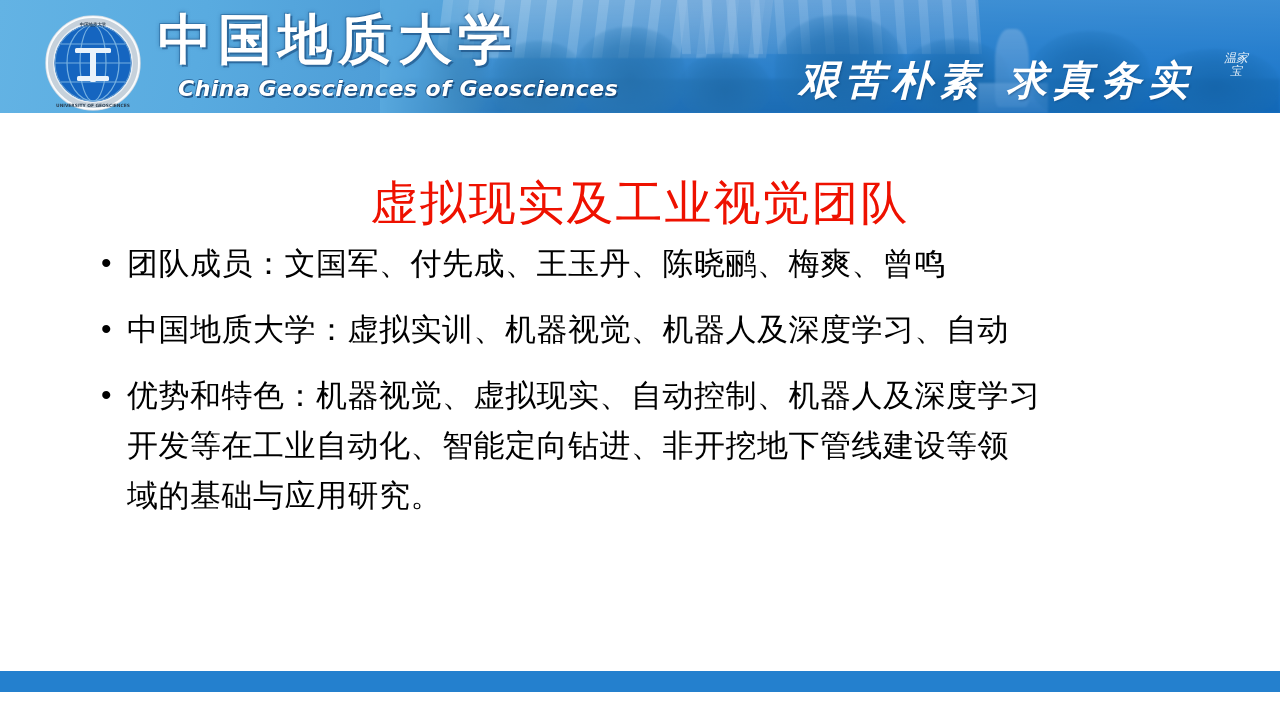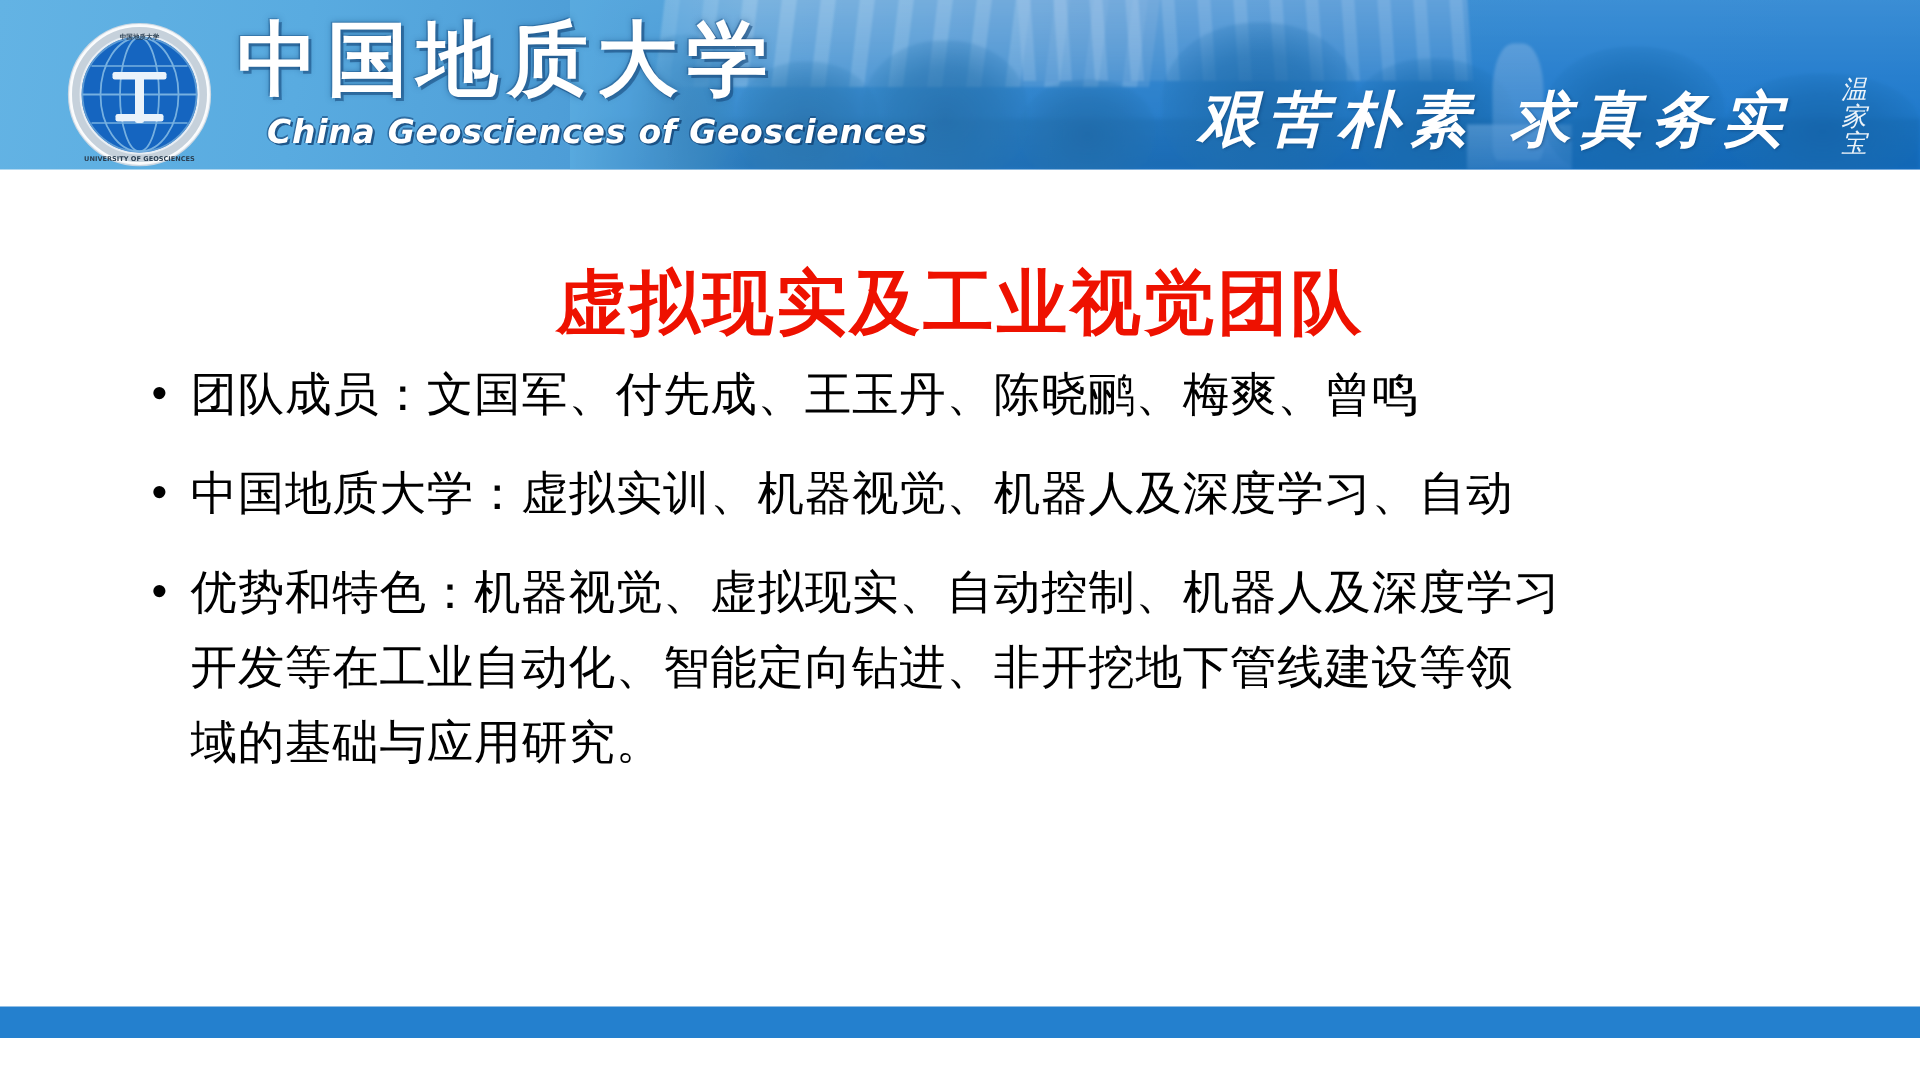"温家宝" .motto-sign { font-size: 17px -> 12px }
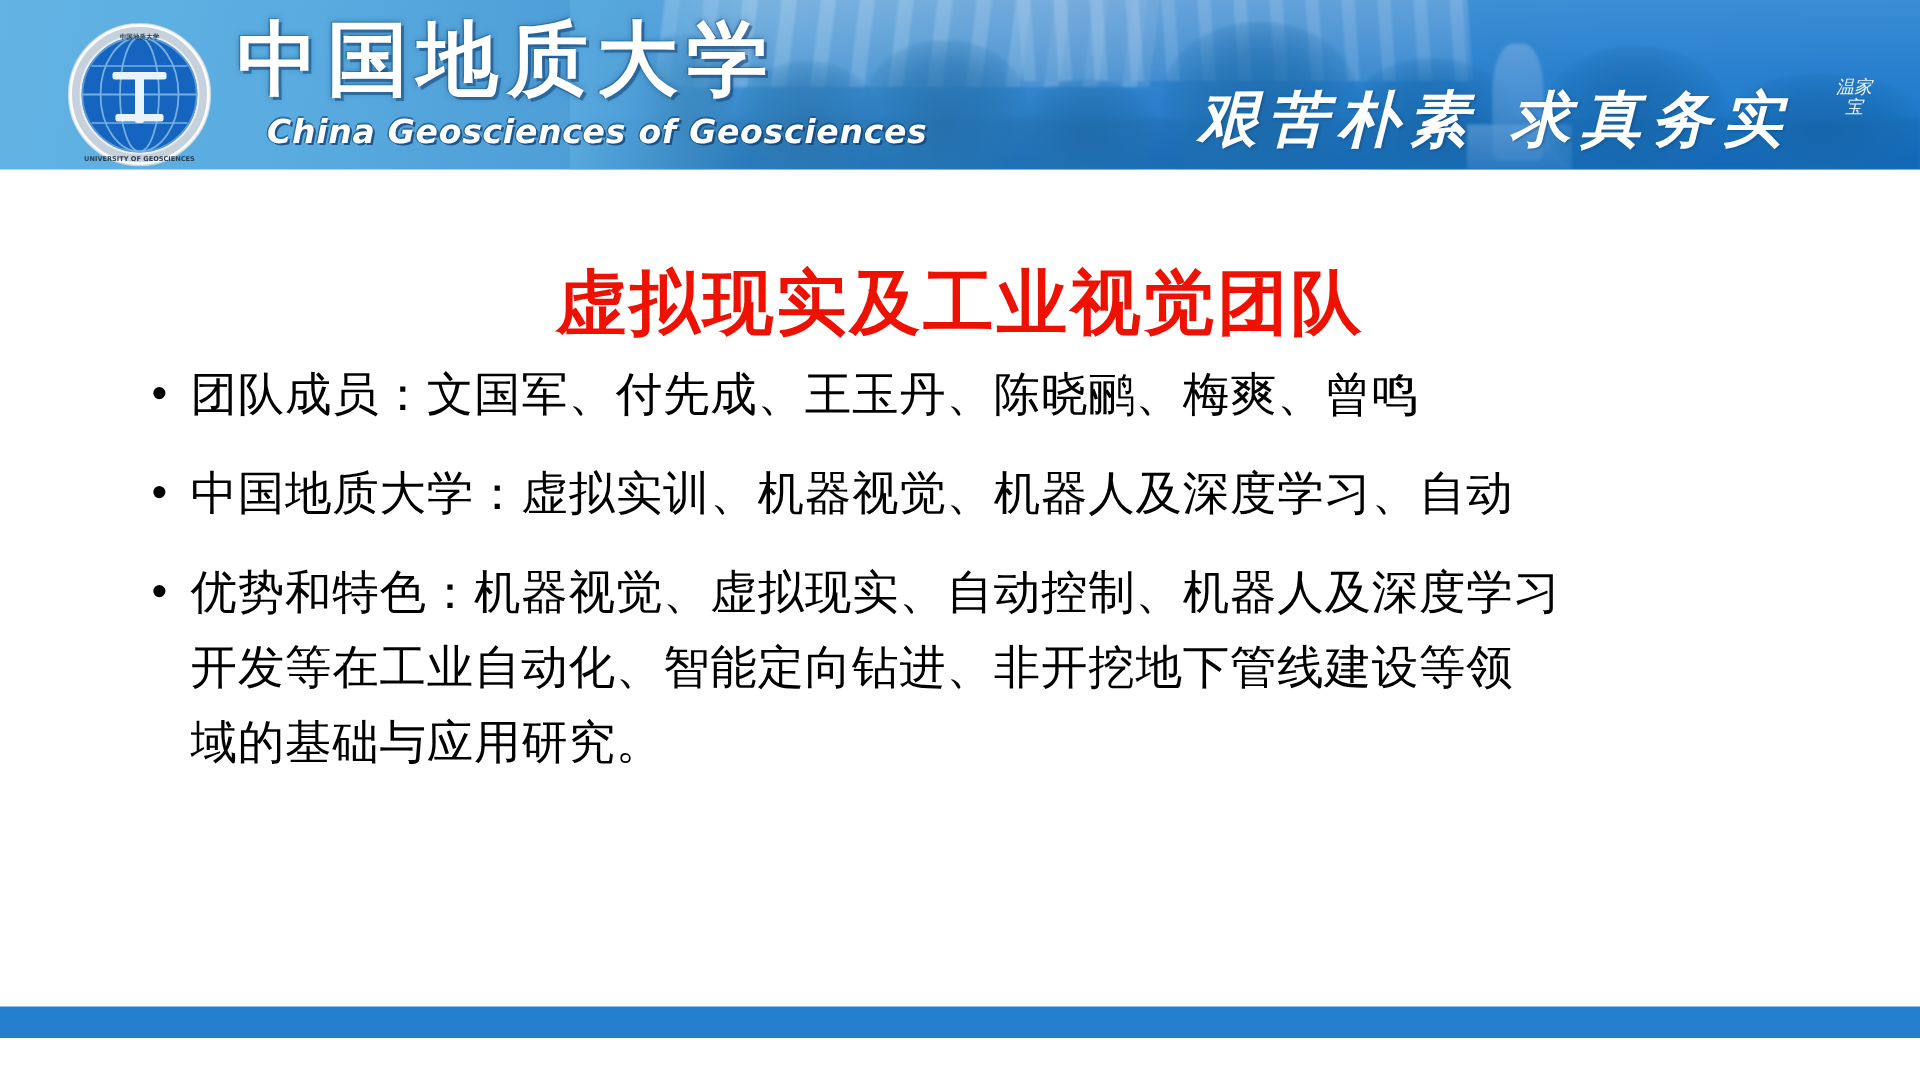"虚拟现实及工业视觉团队" .slide-title { font-weight: bold -> normal }
